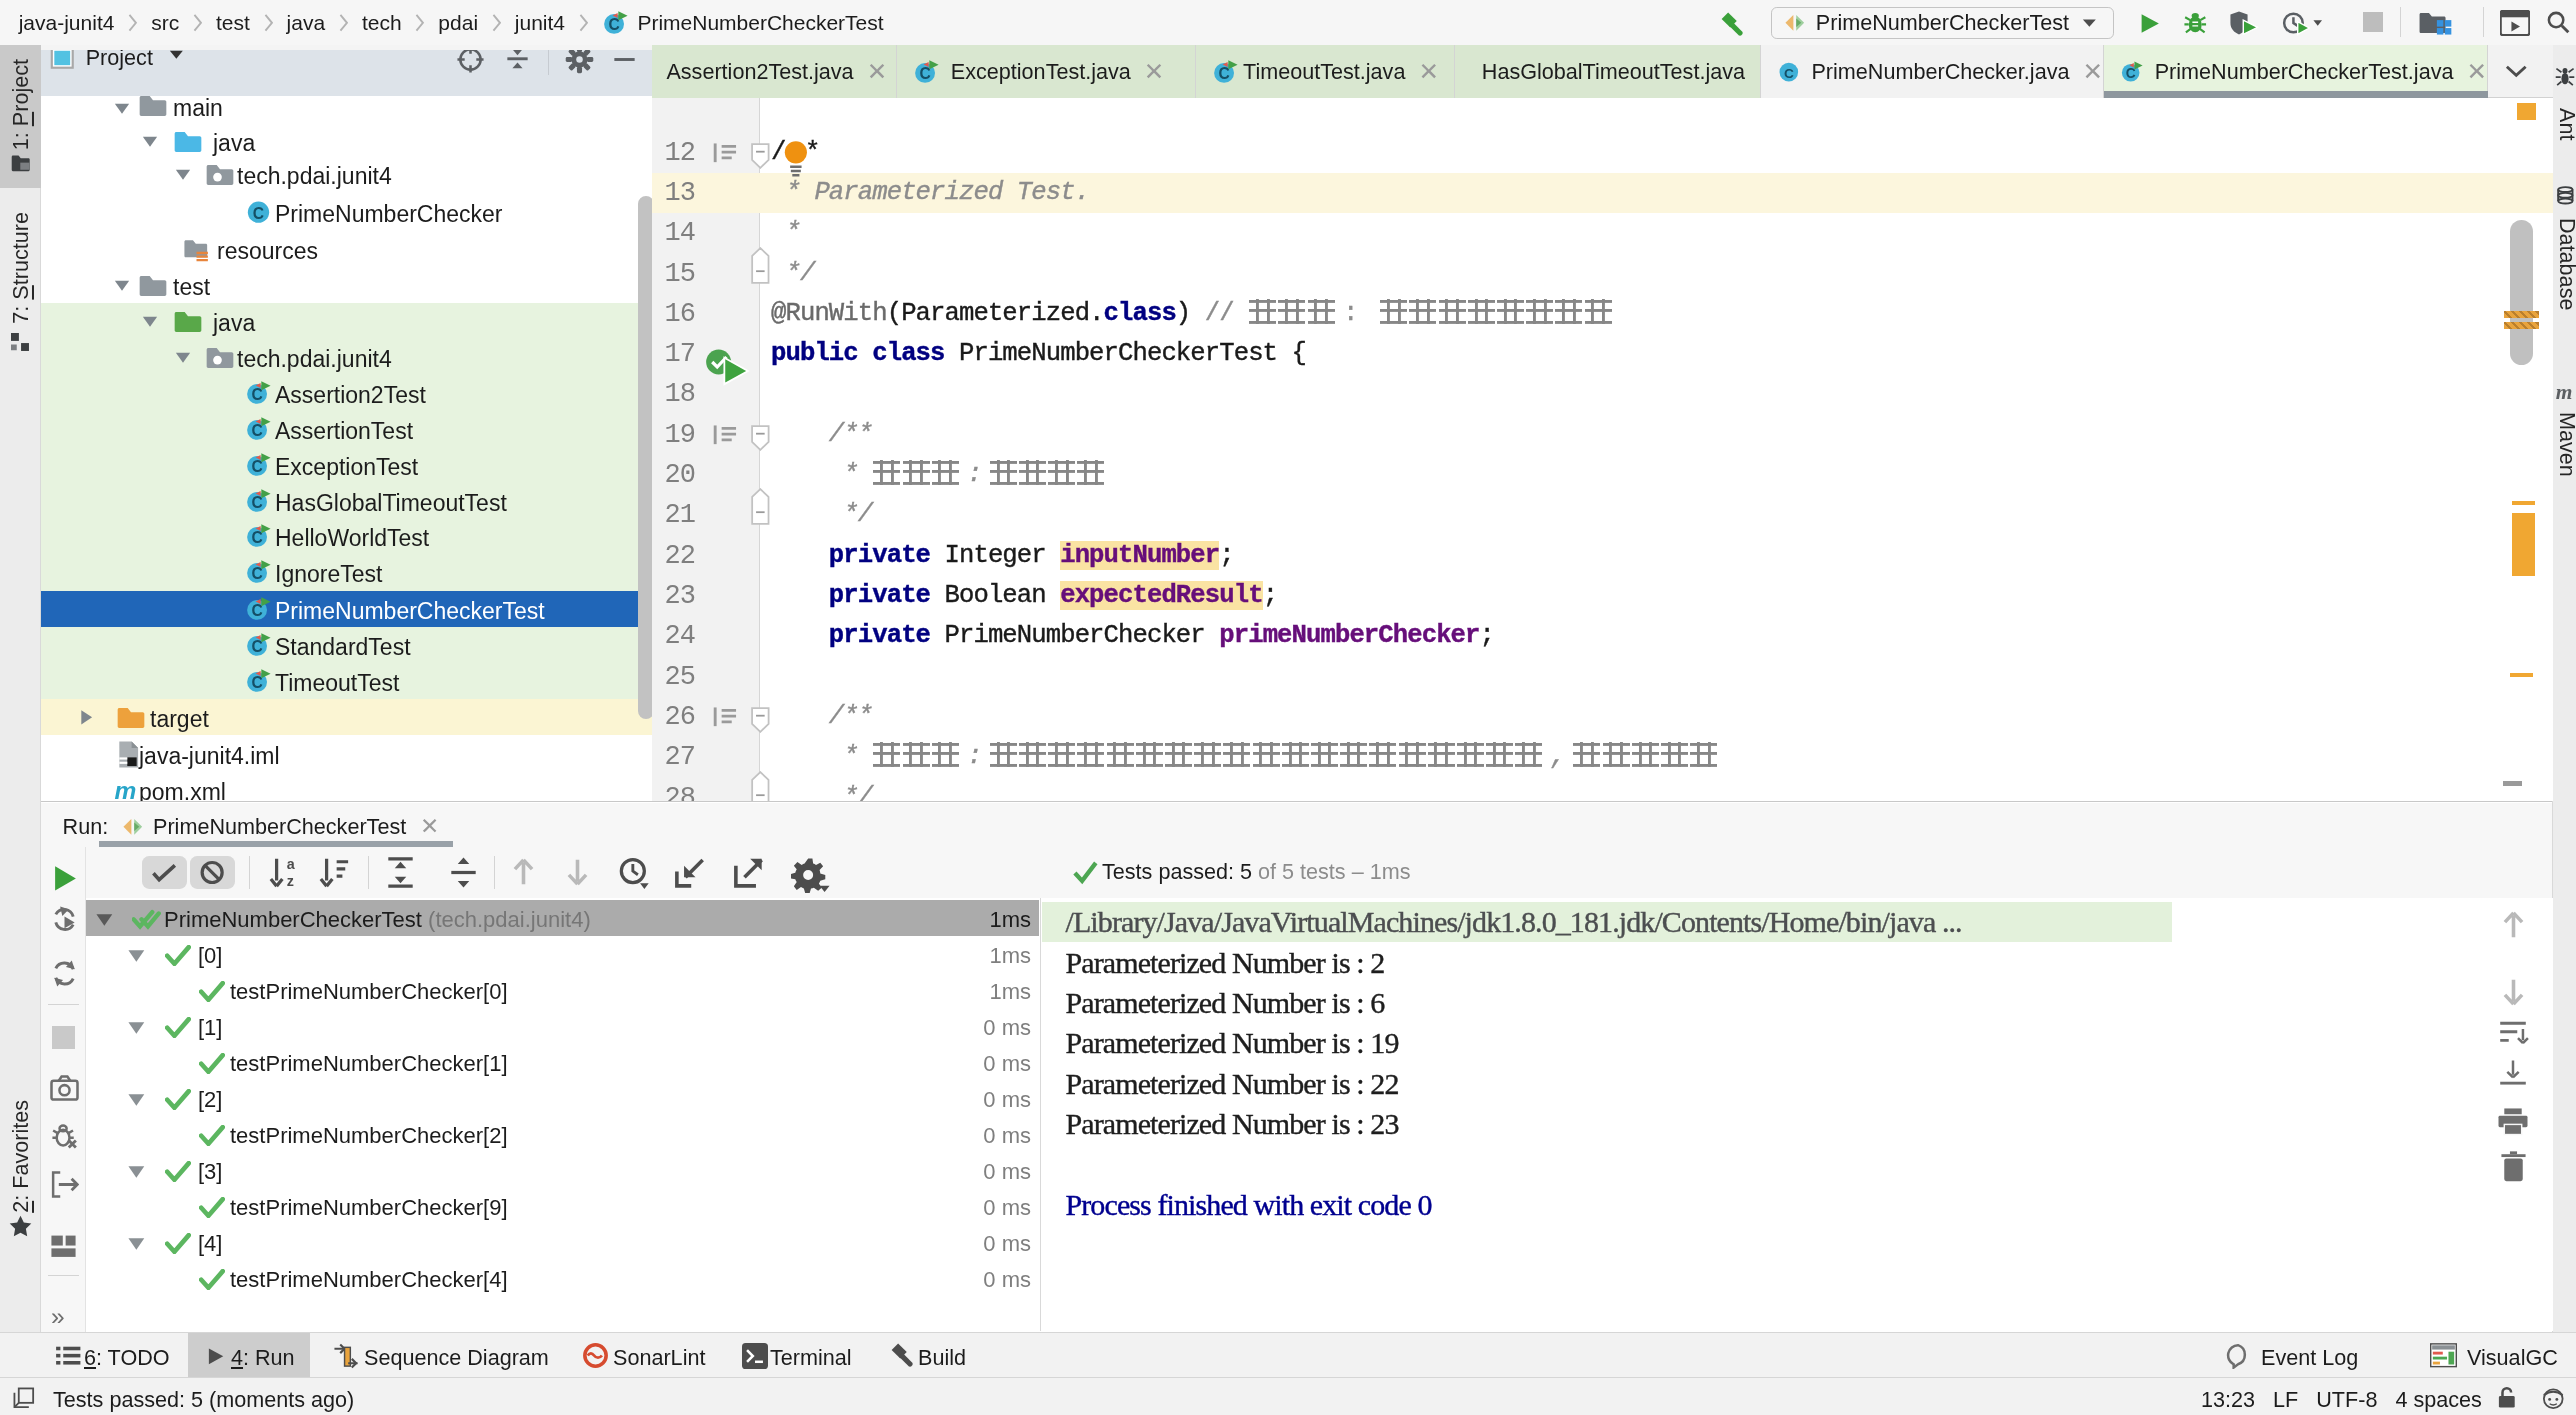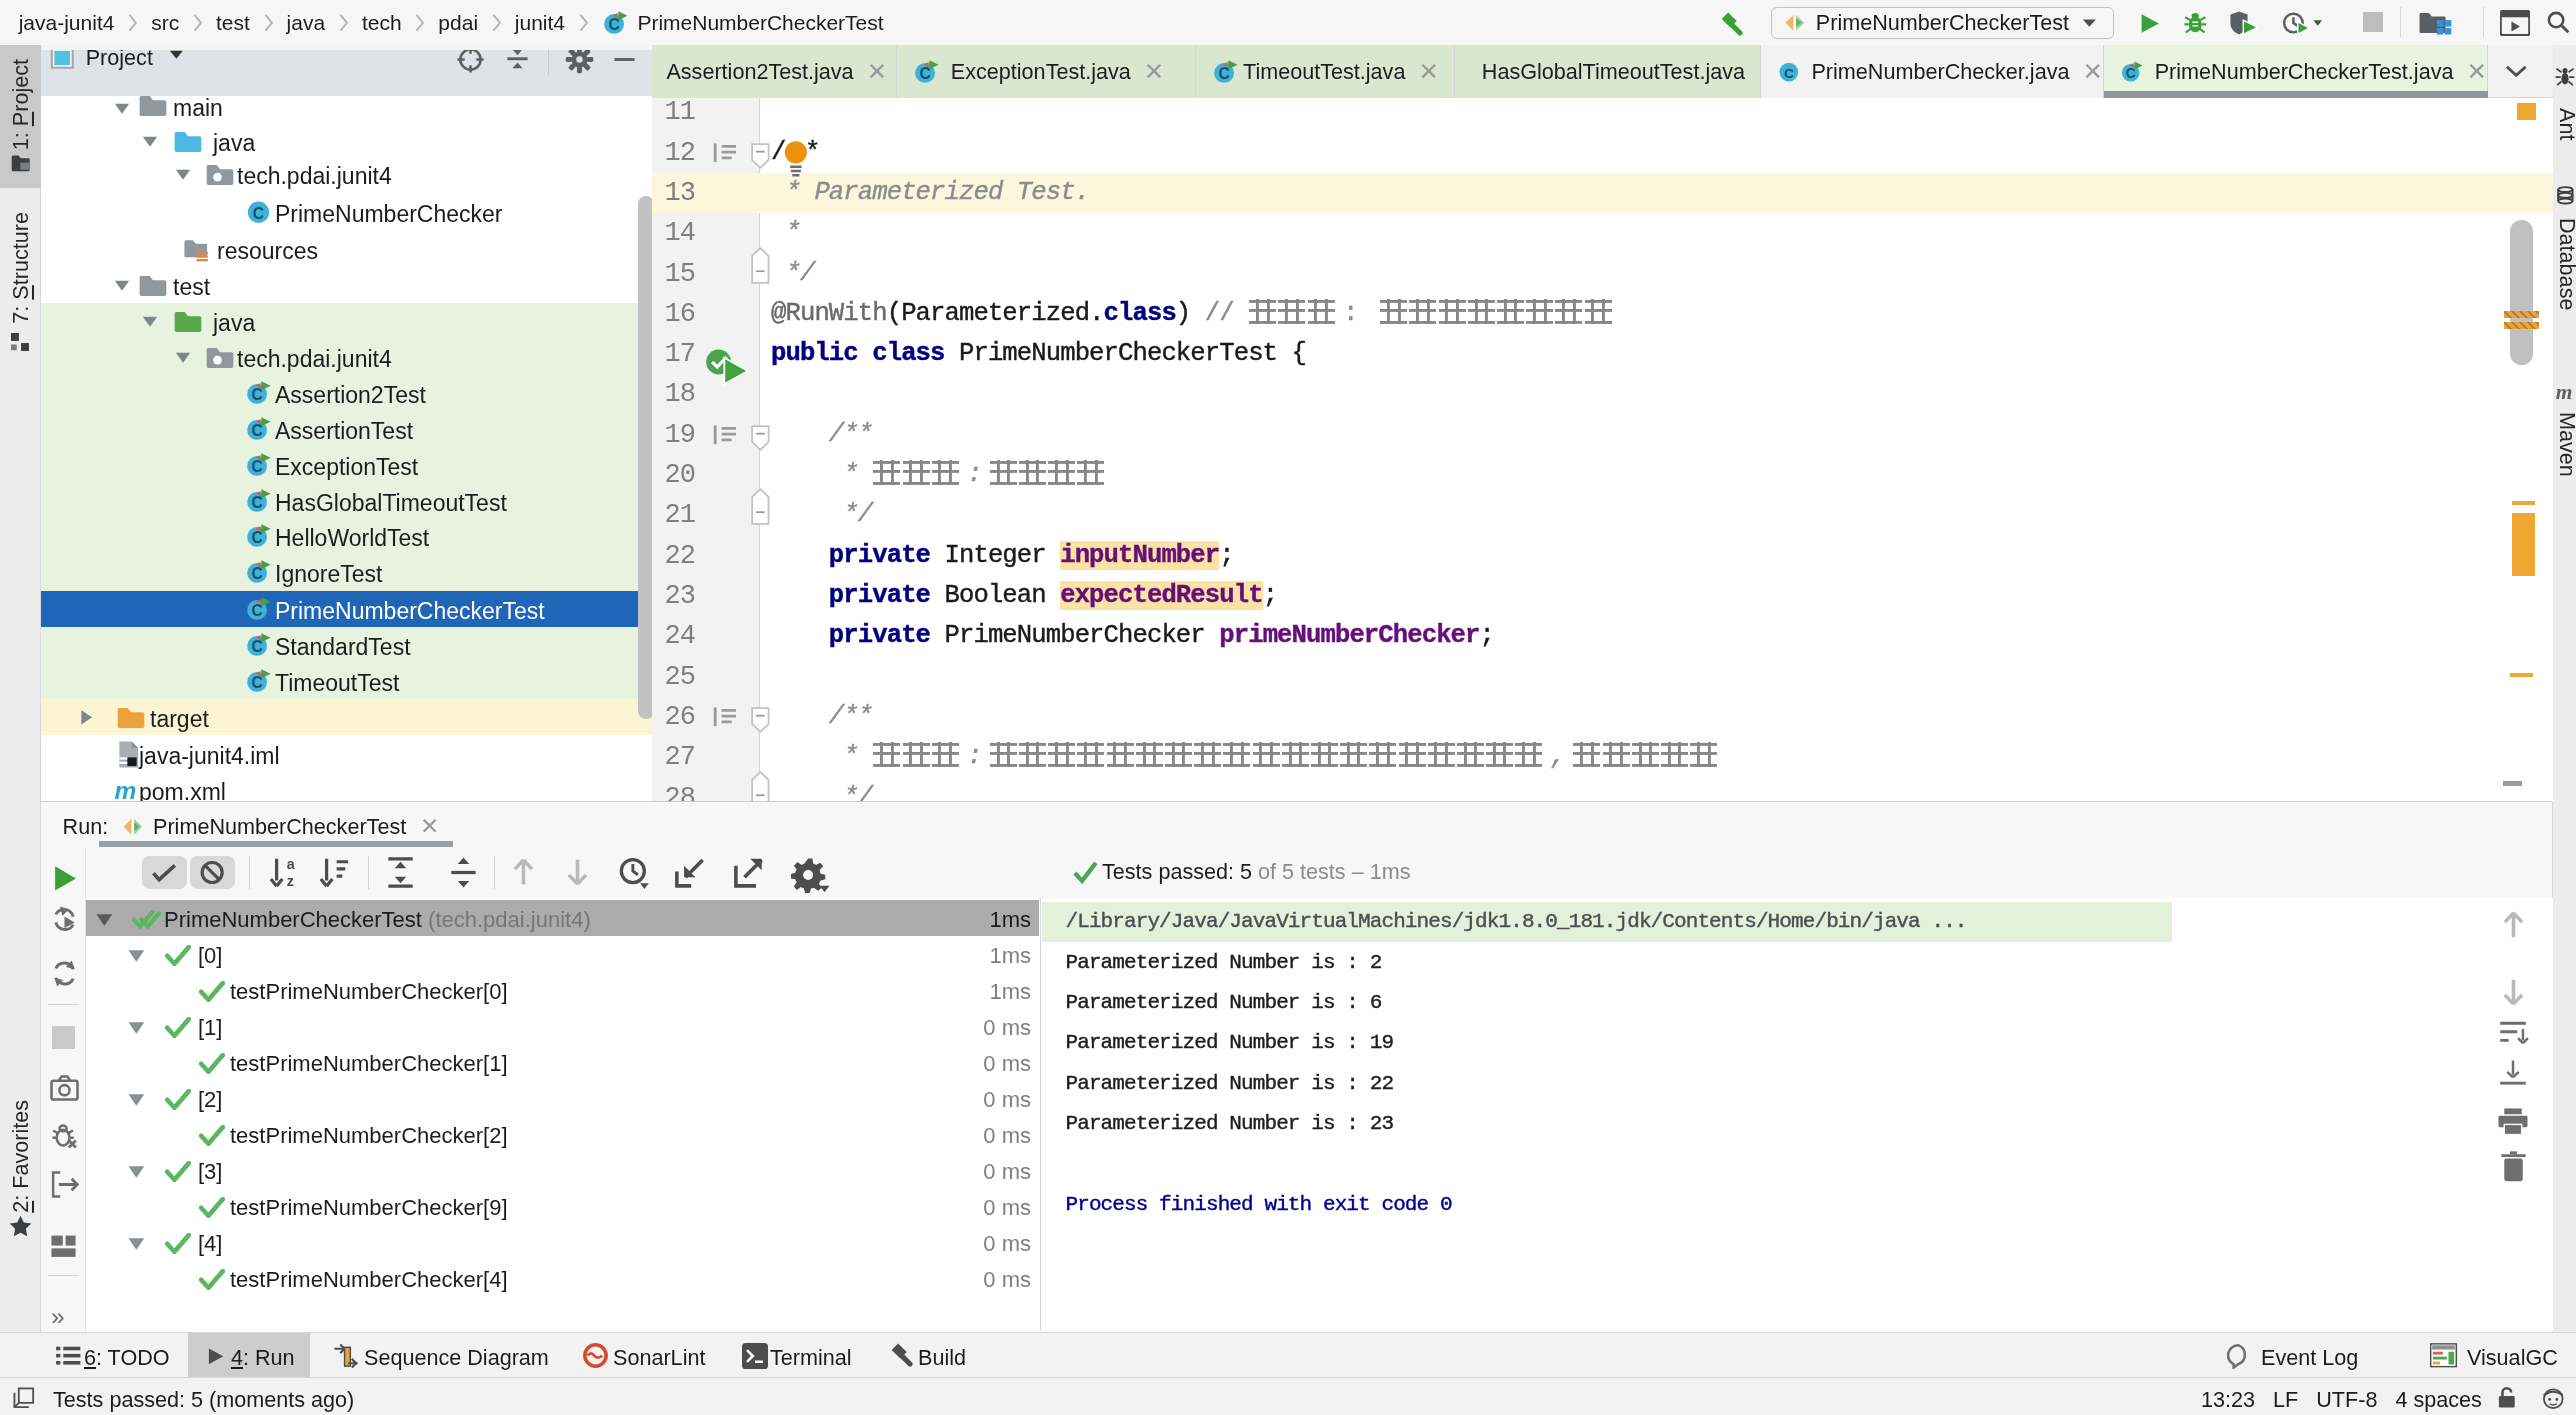"11" div.eline { html: <div> <span>11</span> </div> -> none }
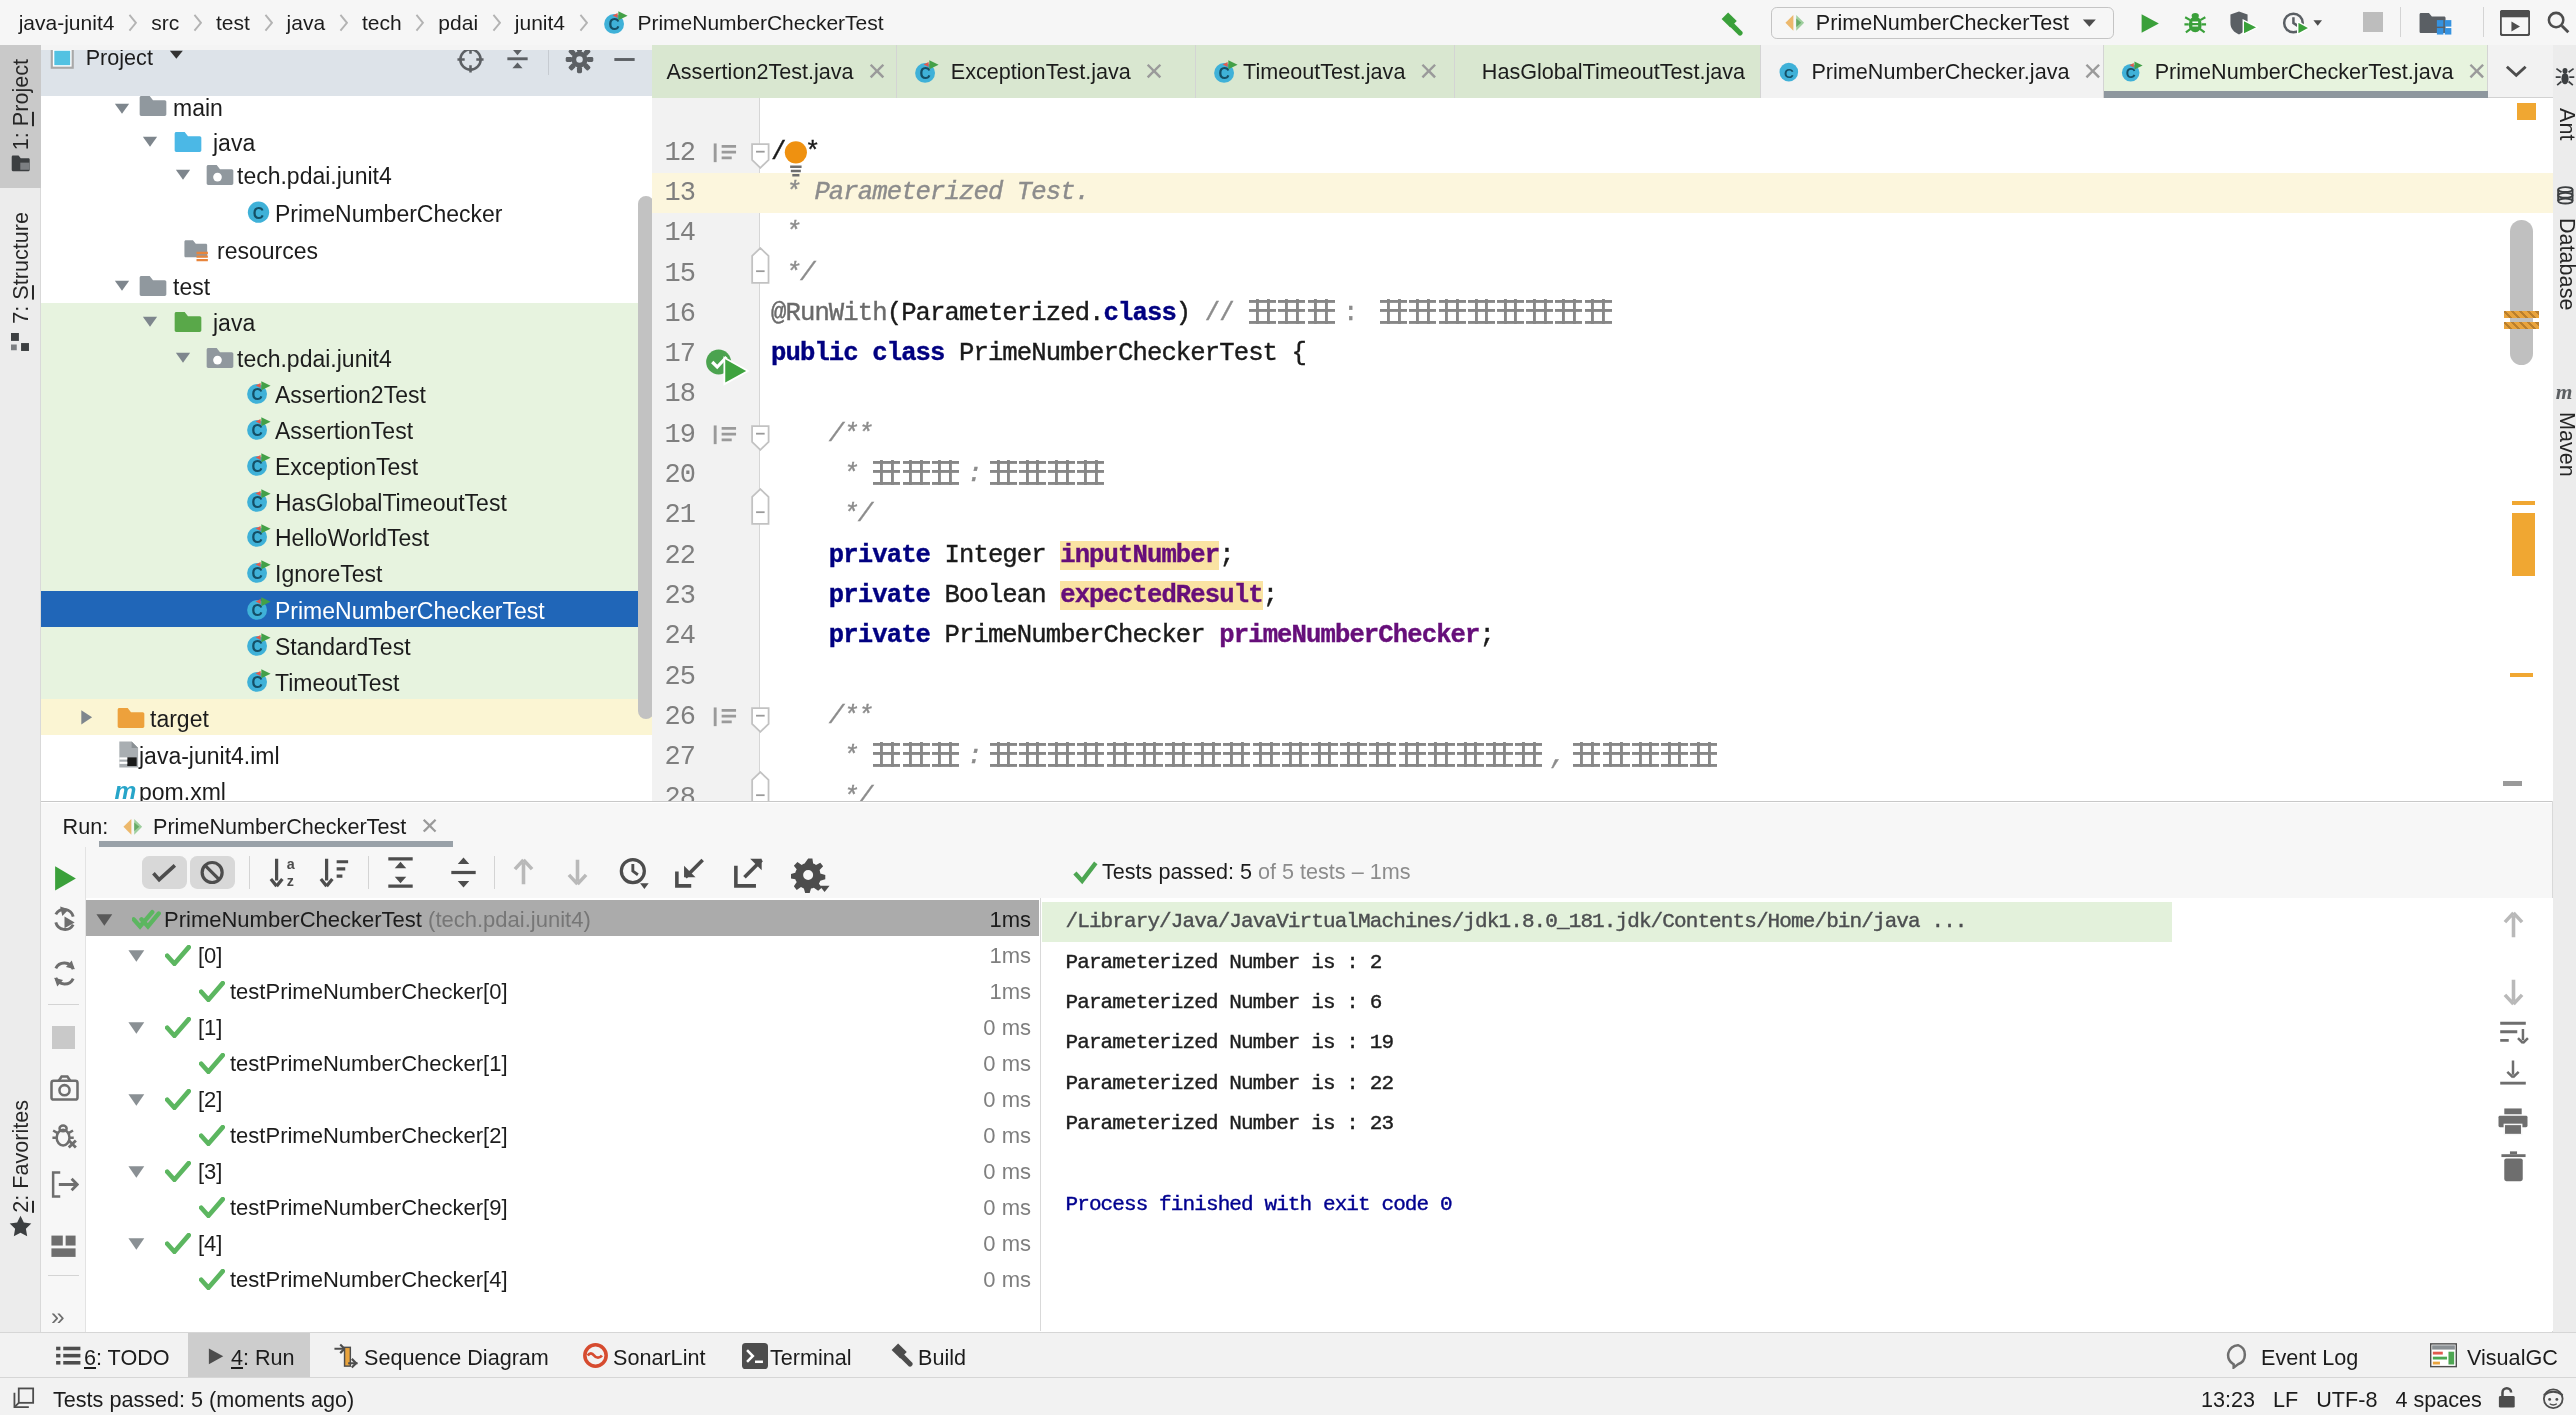"/Library/Java/JavaVirtualMachines/jdk1.8" .mono { font-family: Liberation Mono, monospace -> Liberation Serif, serif; font-size: 21px -> 30px }
